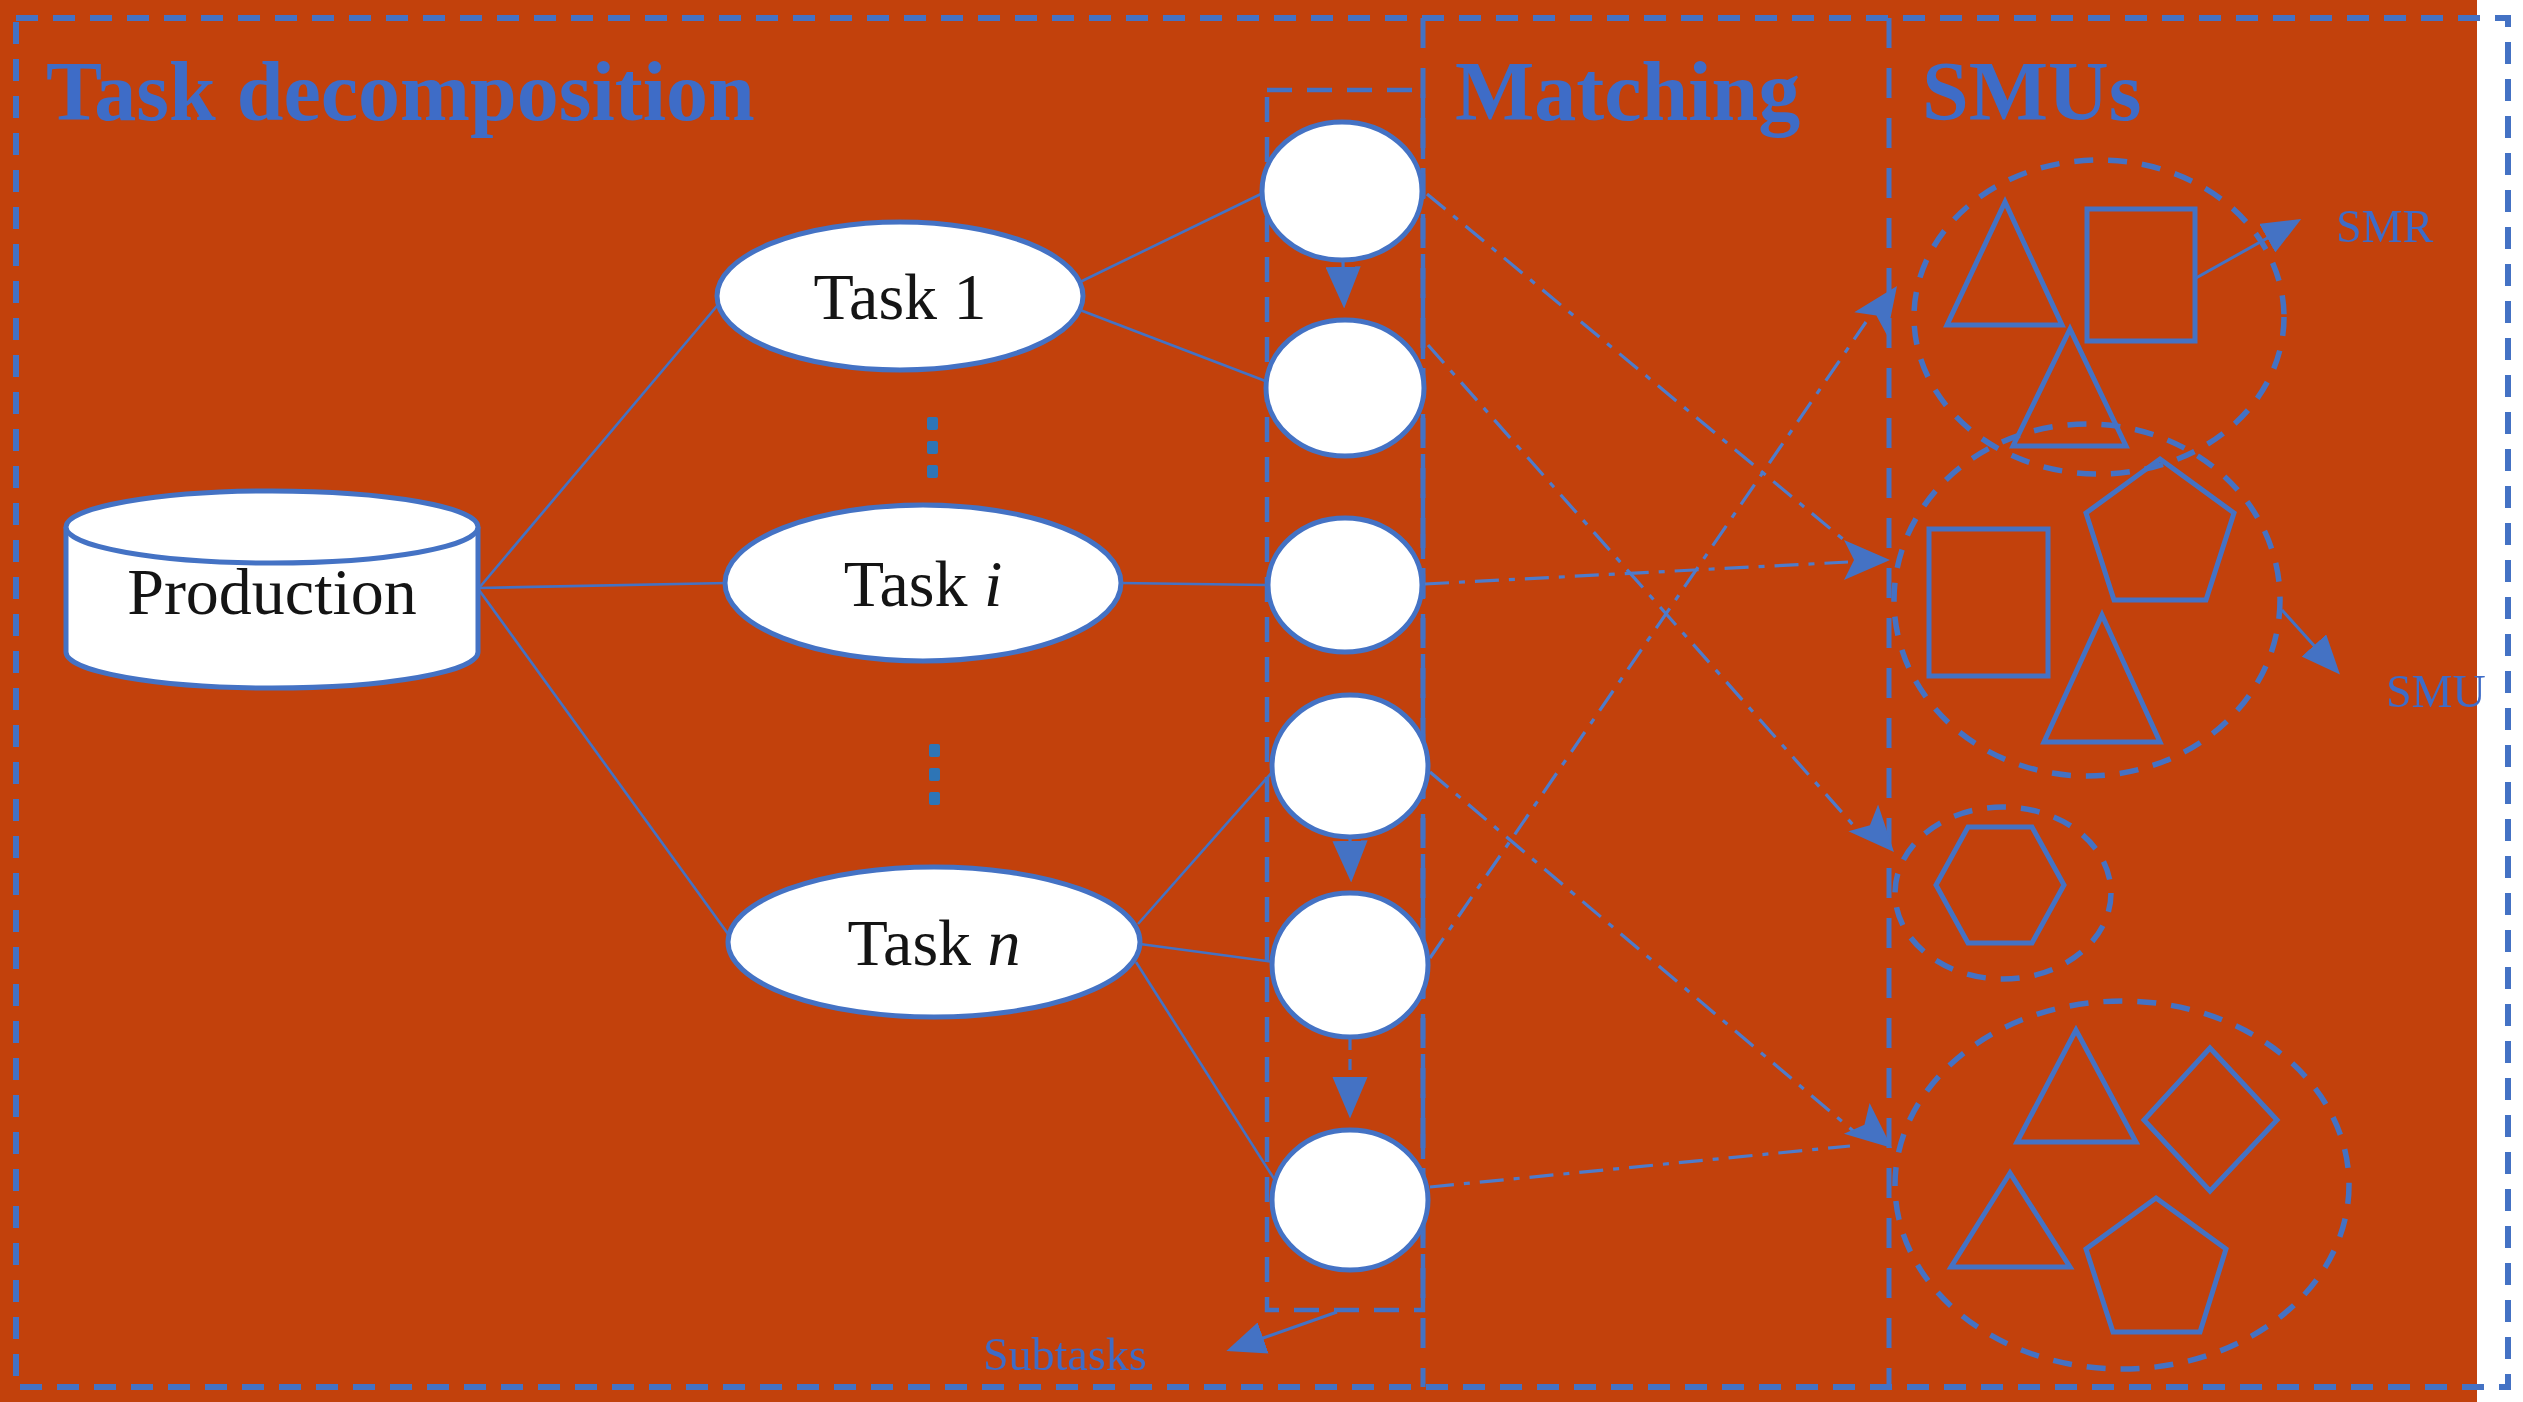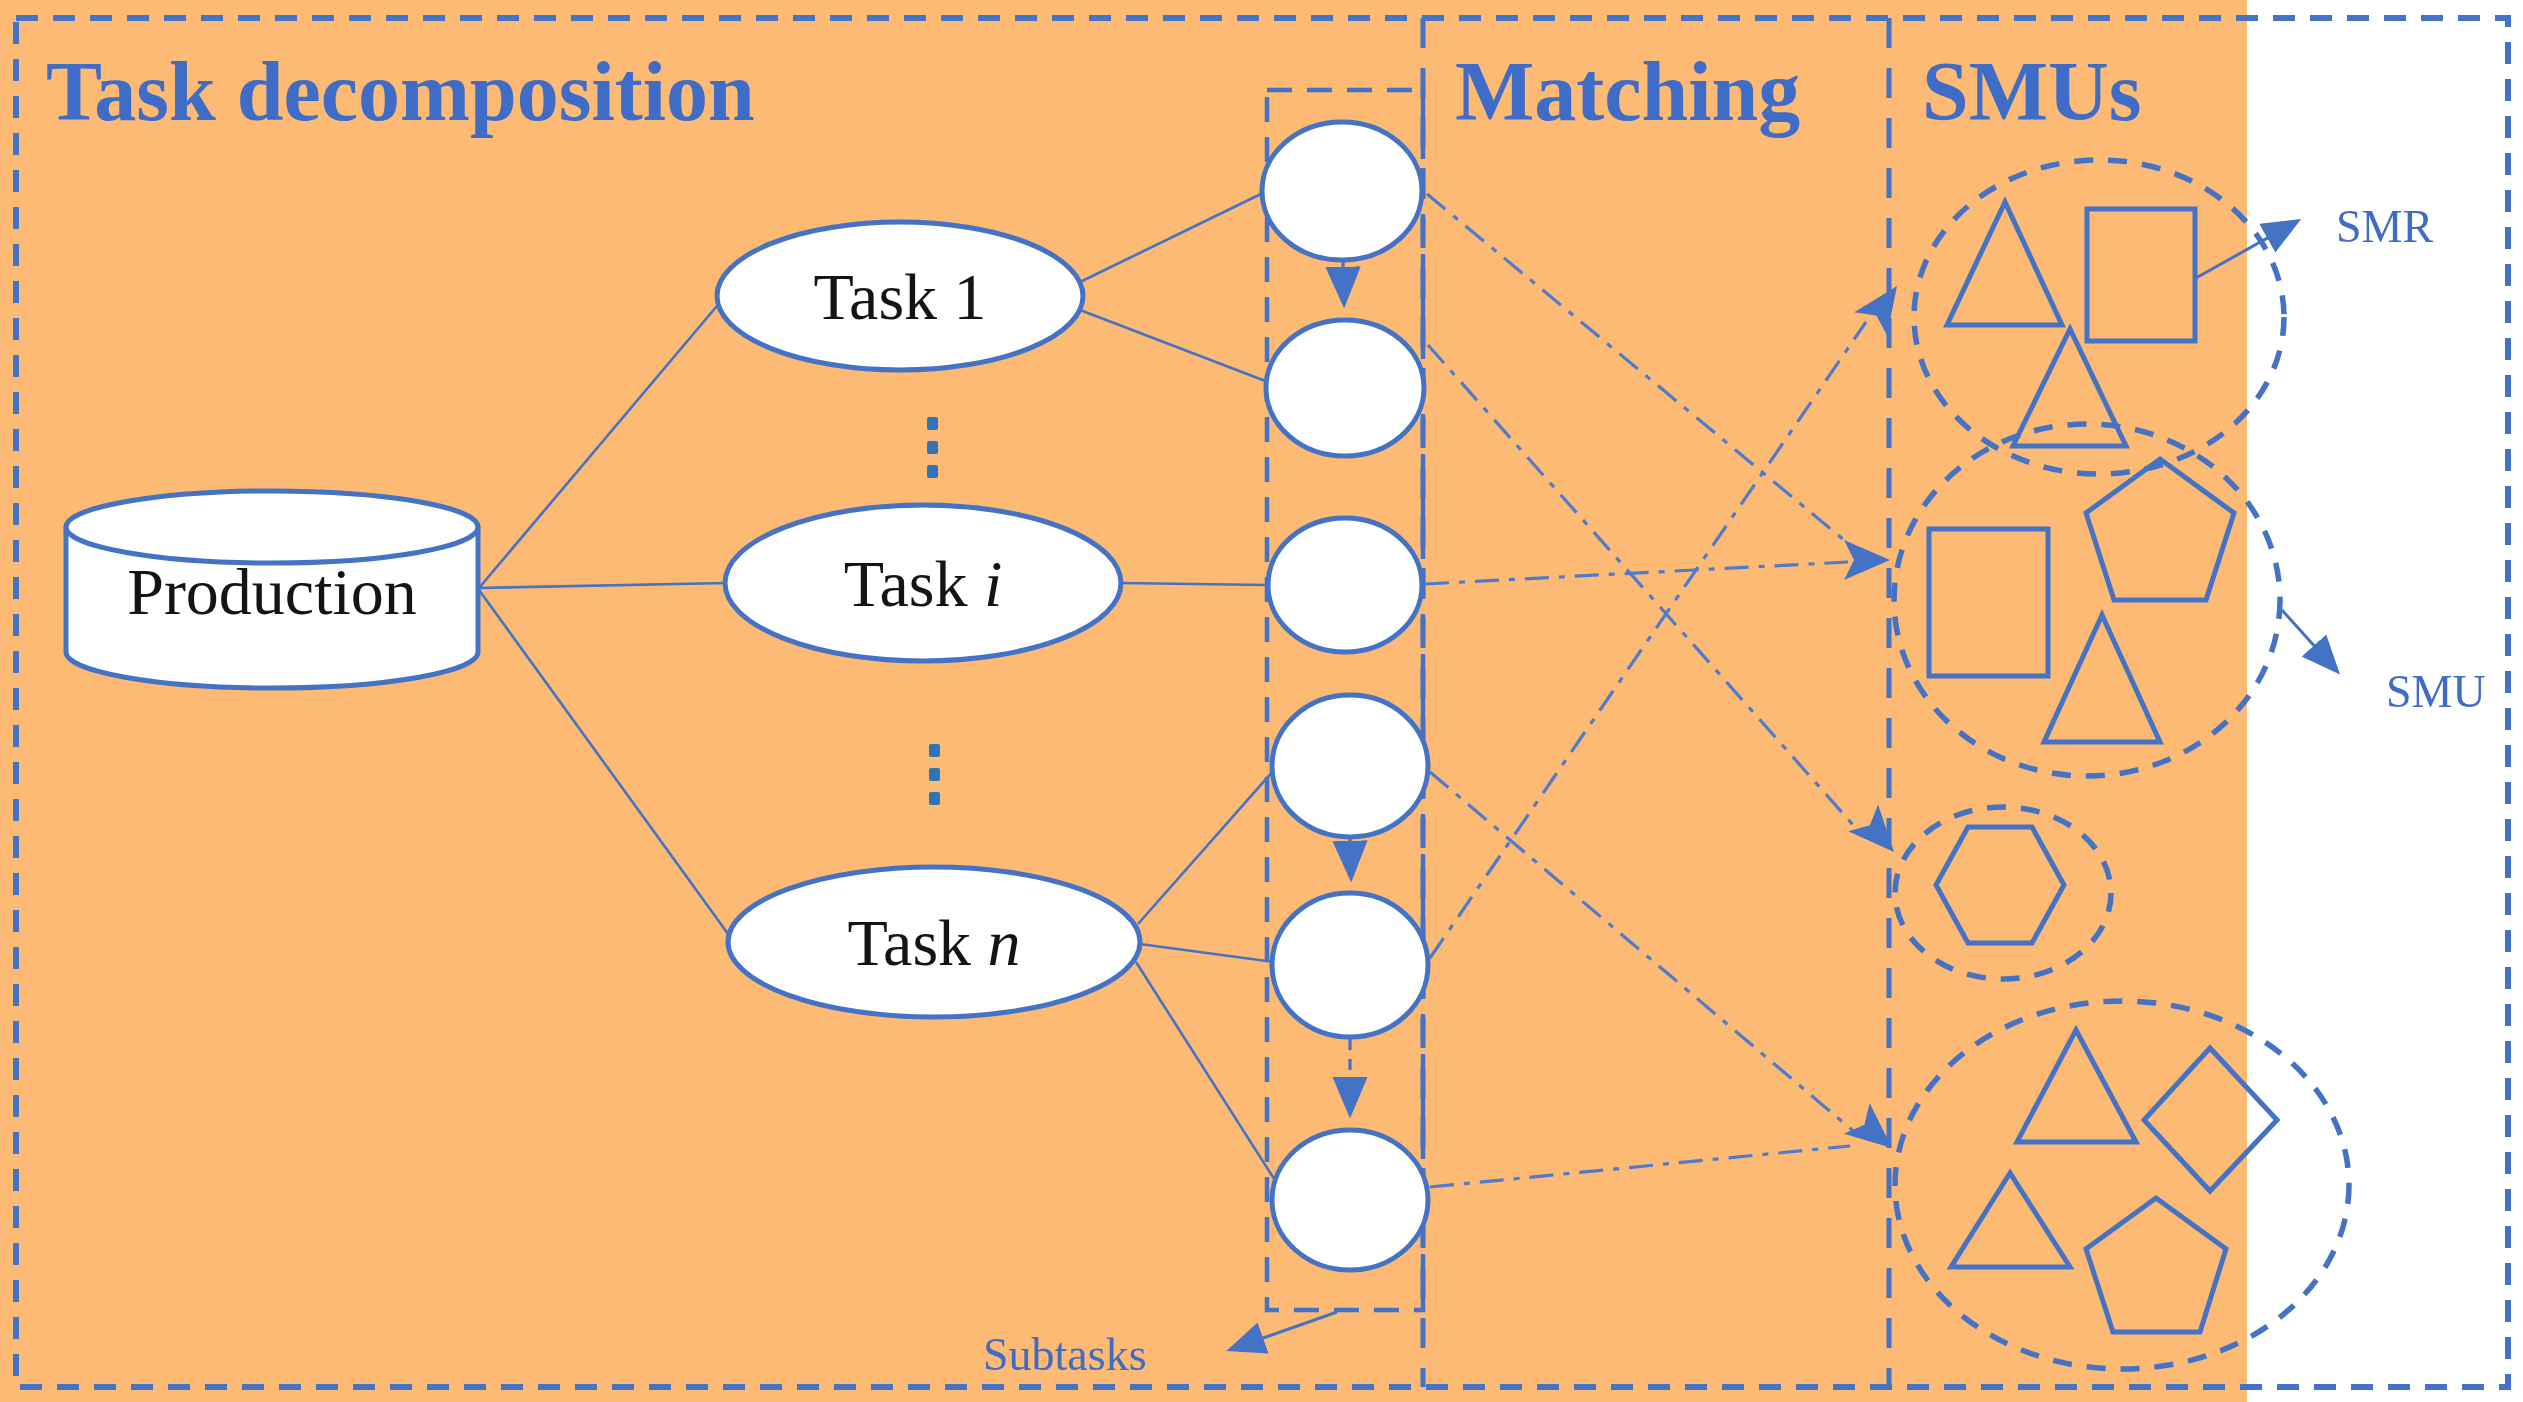"Task decomposition" .stage { background: #fdba74 -> #c2410c; width: 2247px -> 2477px }
